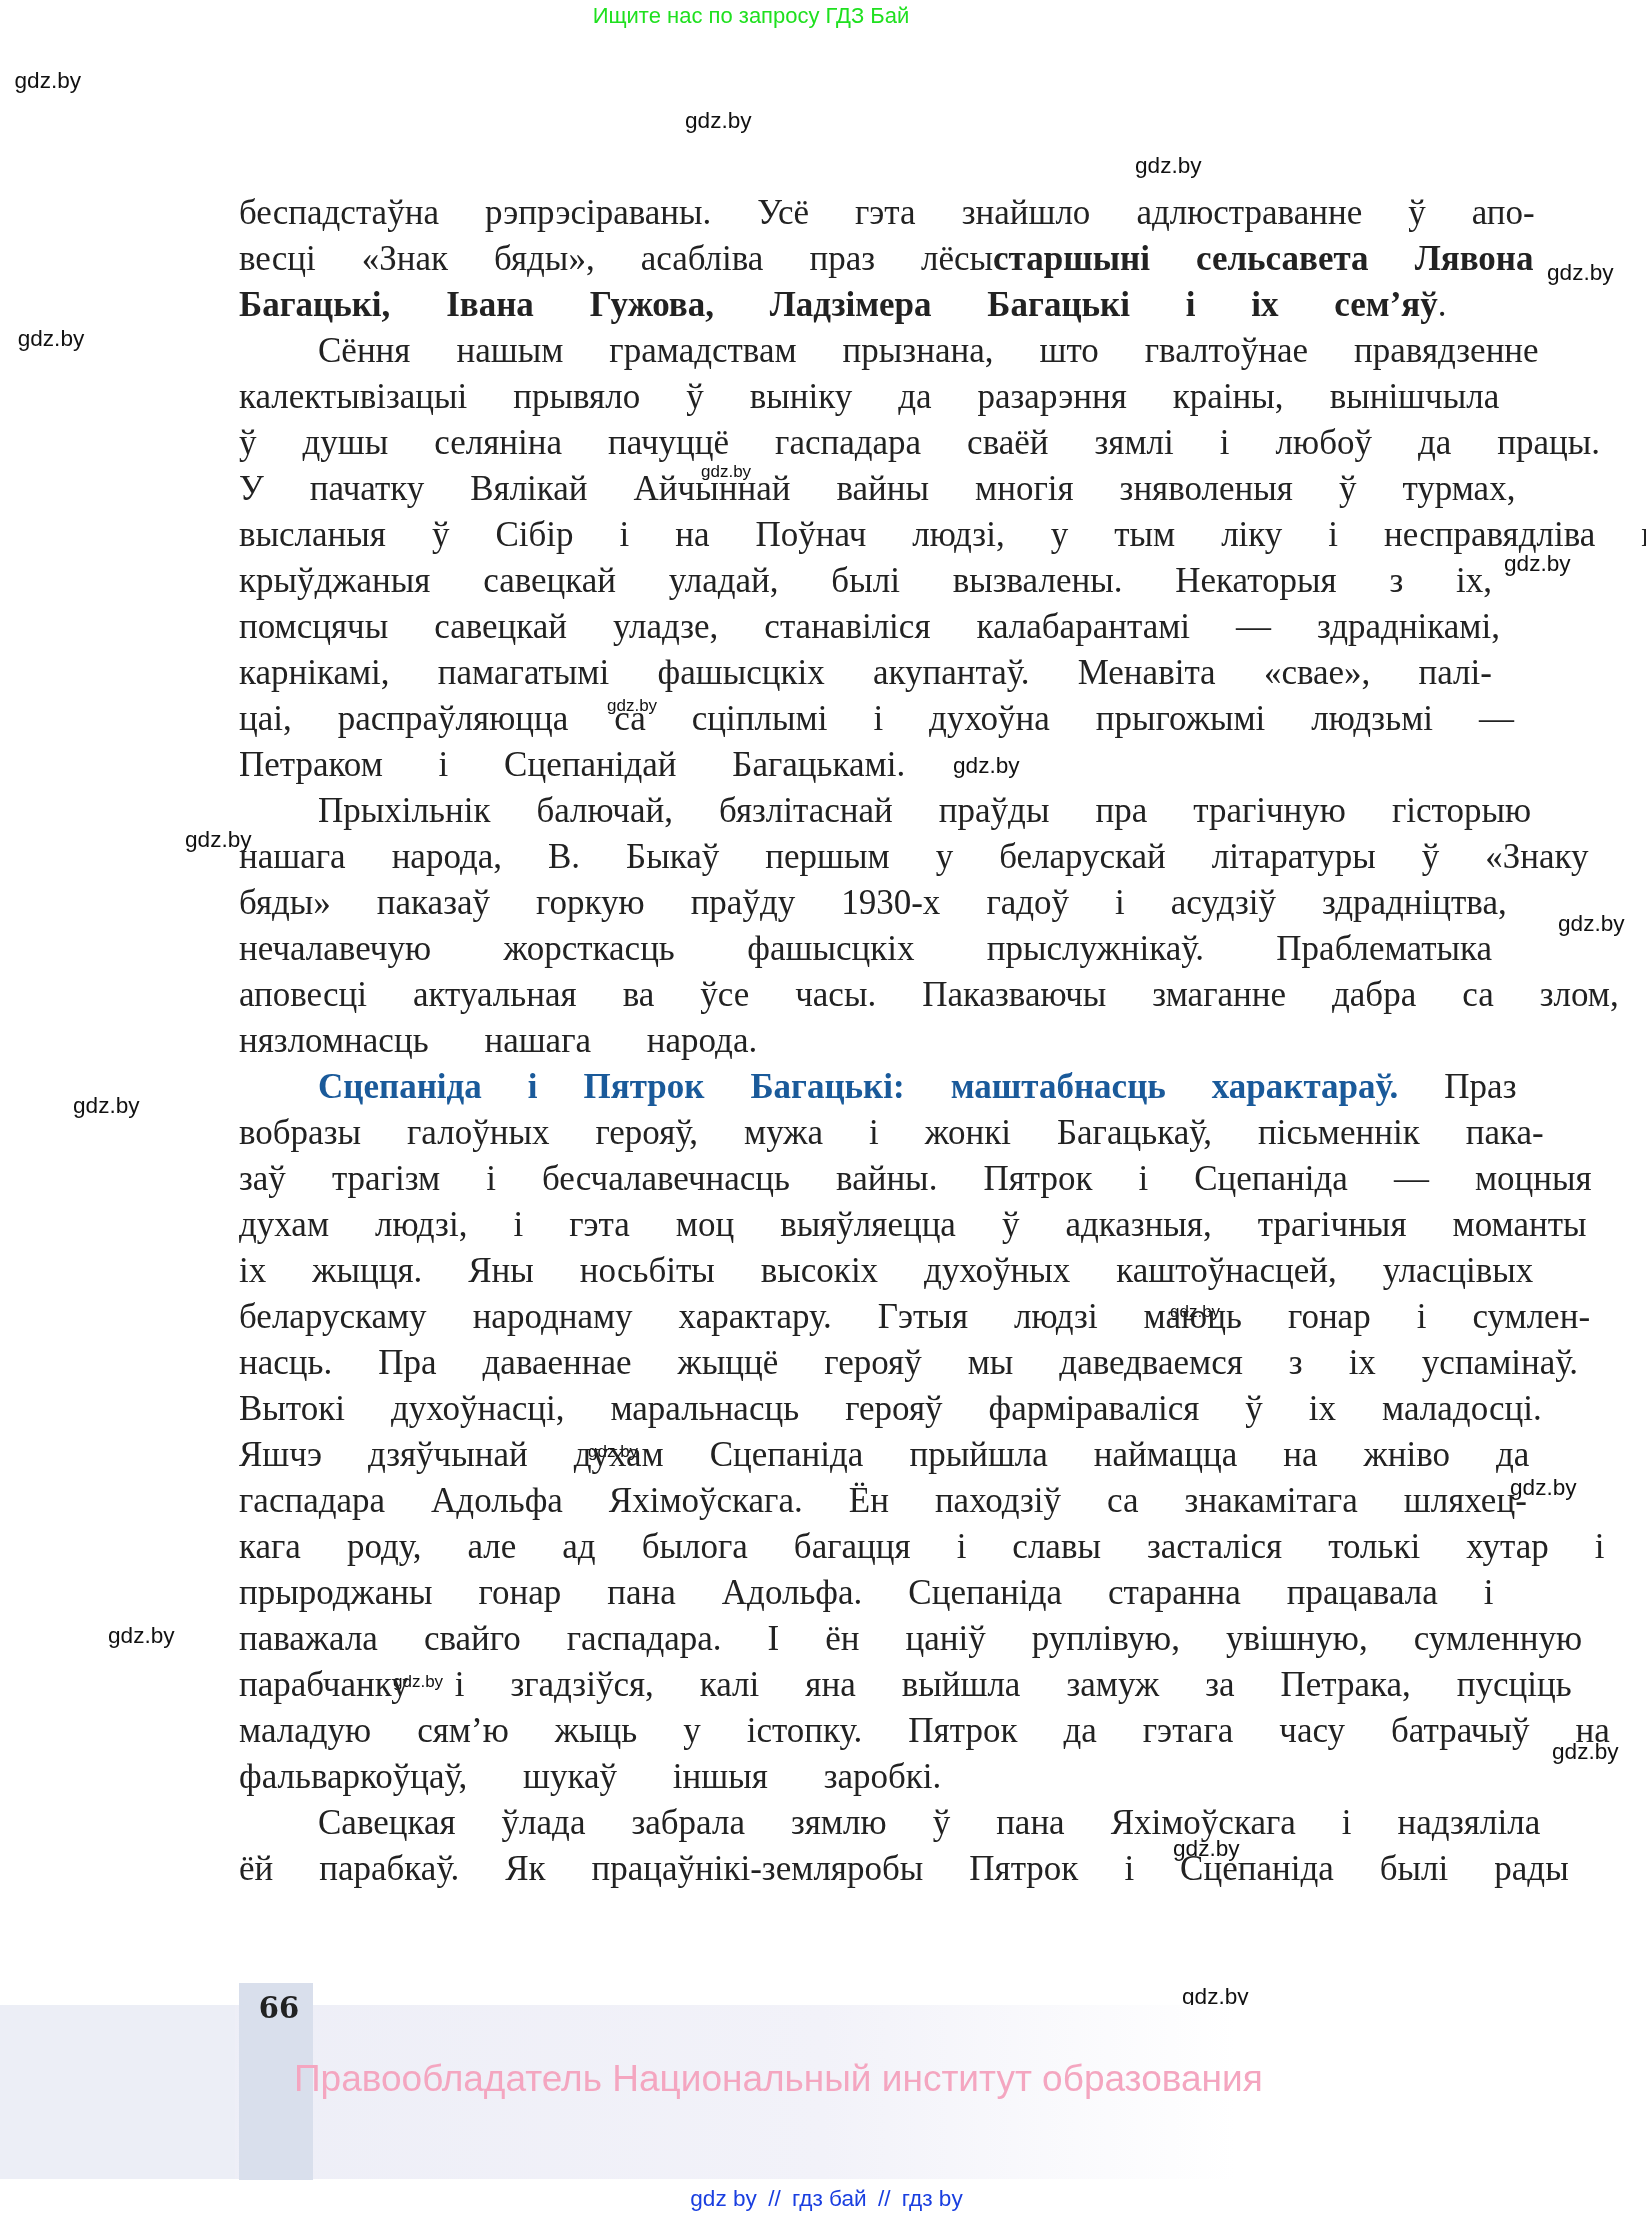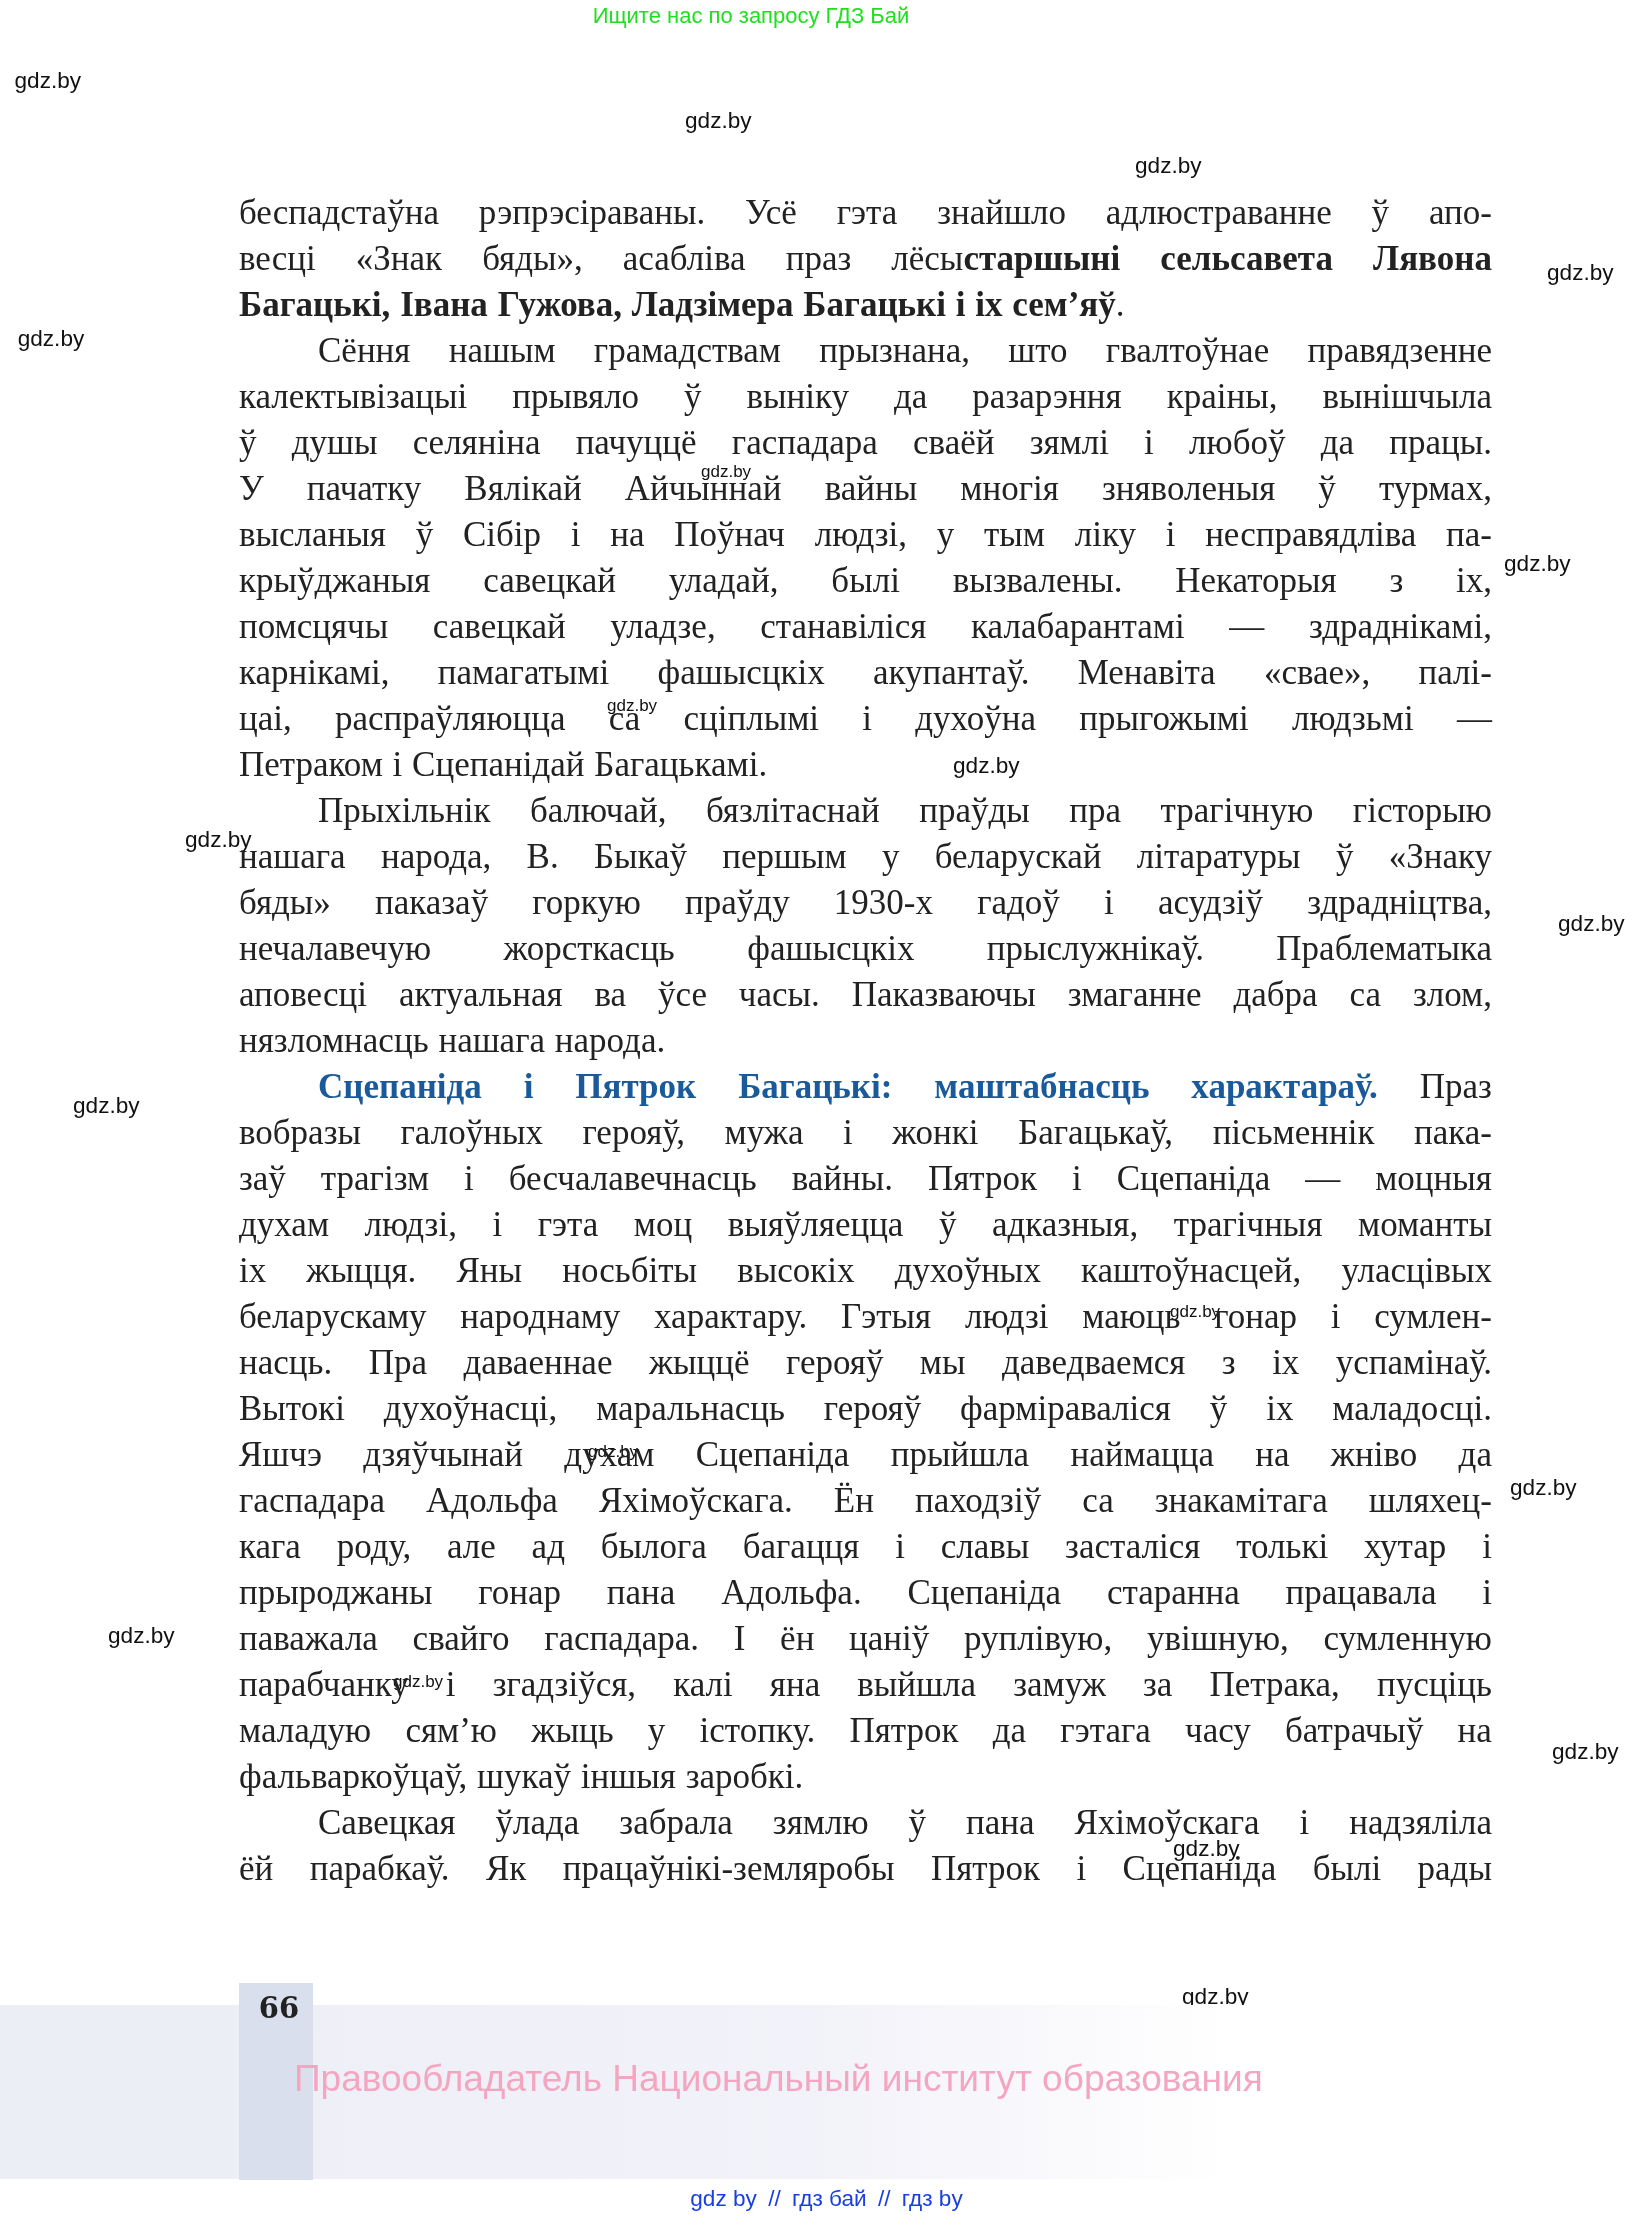"беспадстаўна" .line { gap: none -> 46px }
